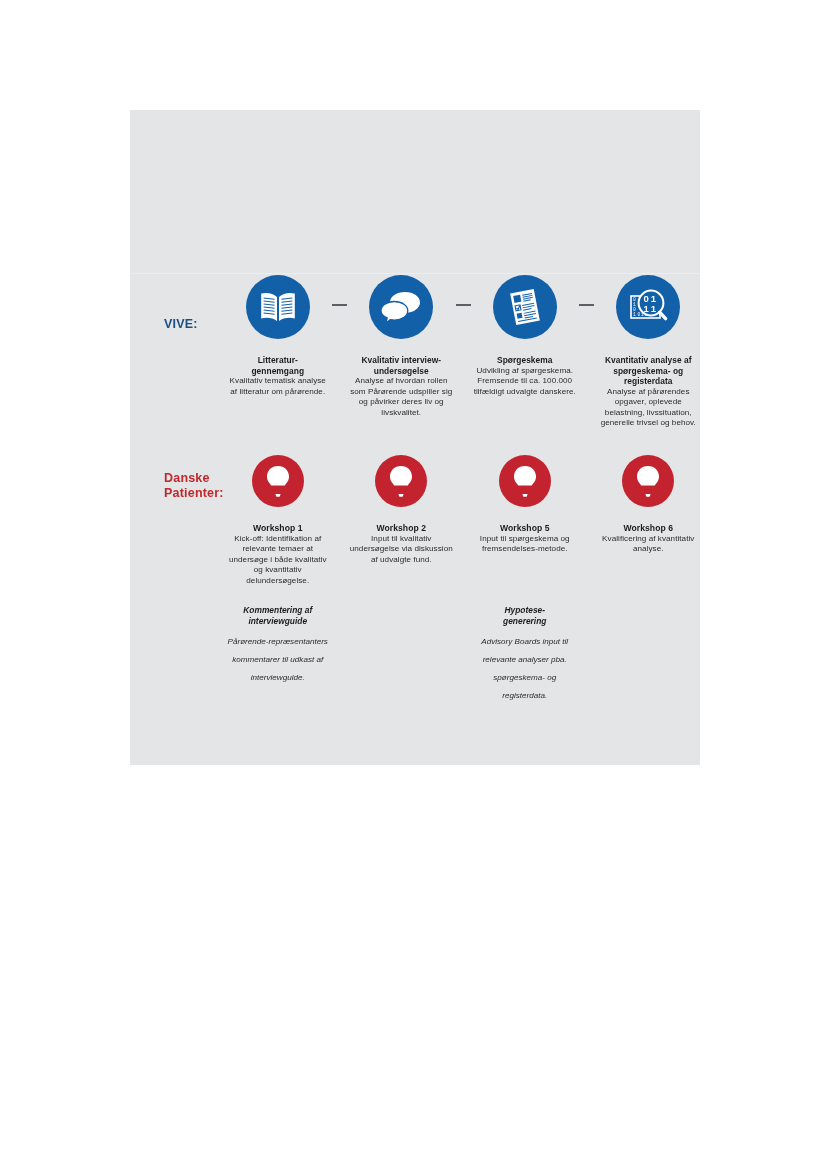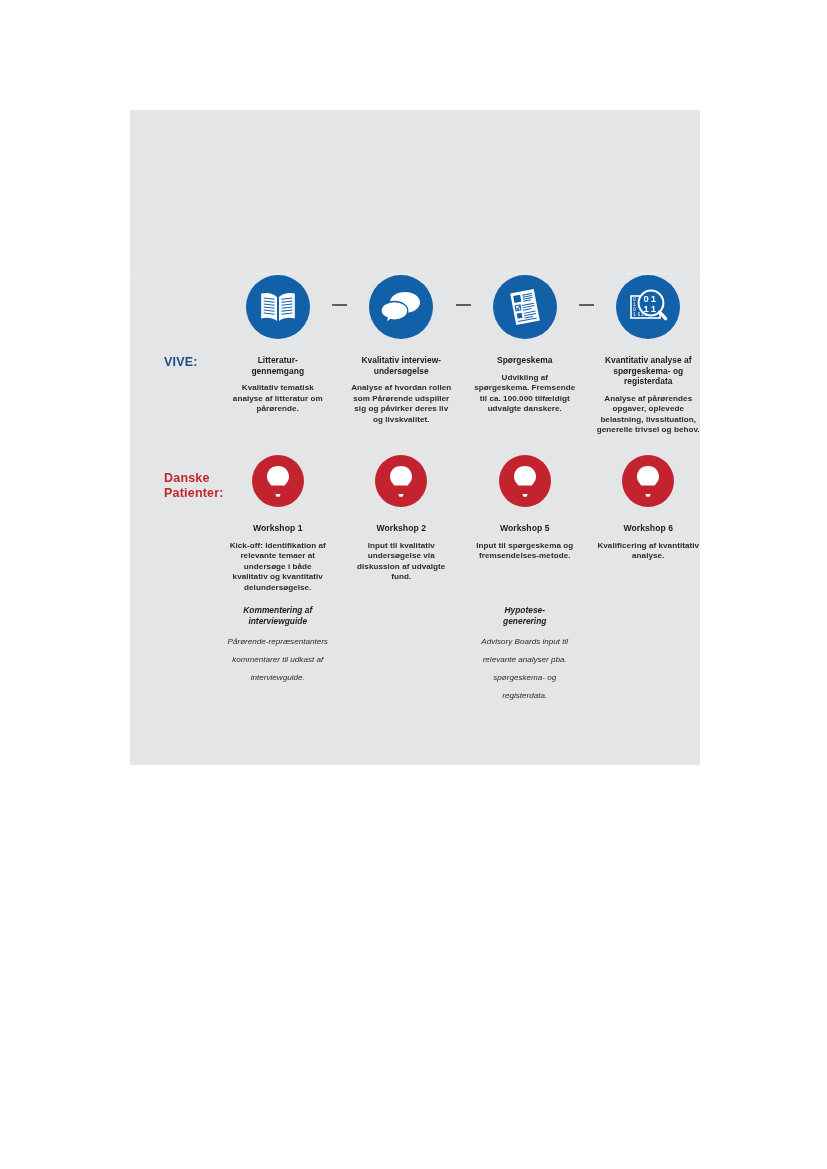"VIVE:" .row-label.vive { margin-top: 38px -> none }
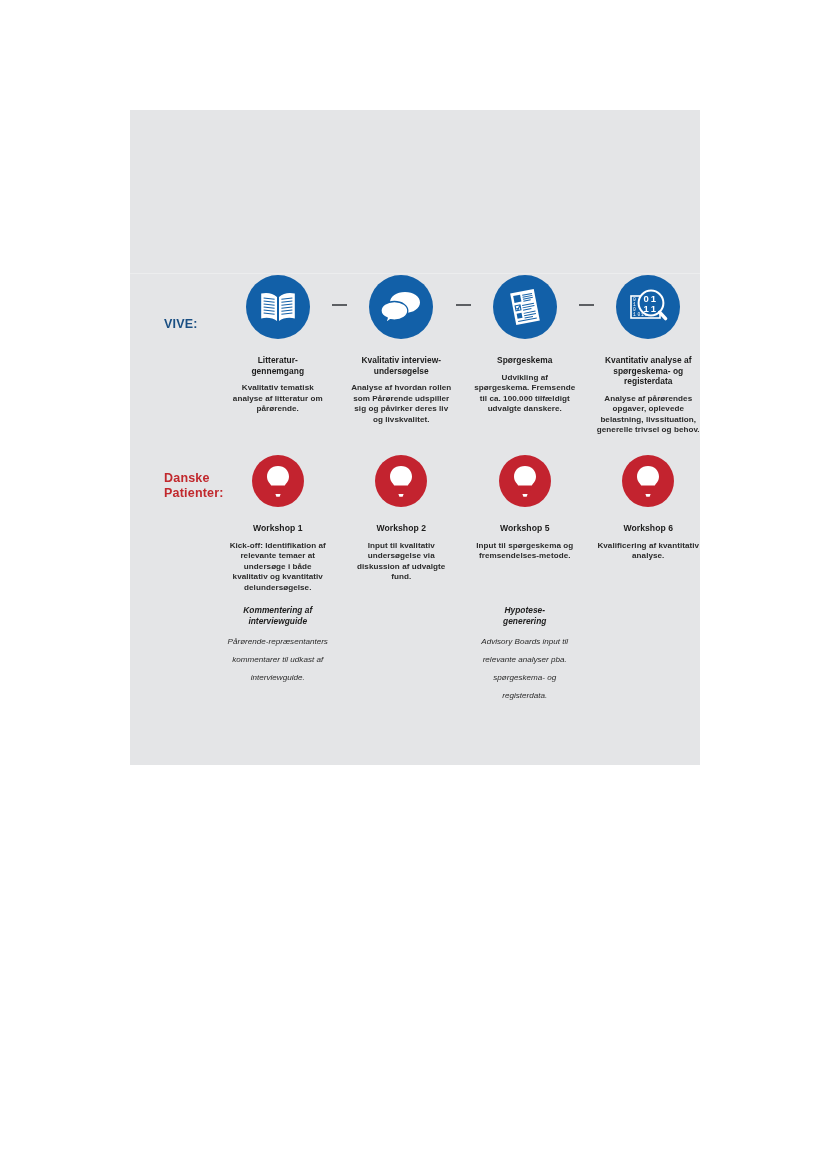"Udvikling af spørgeskema. Fremsende til" .body { font-weight: bold -> none; margin-top: 7px -> none }
